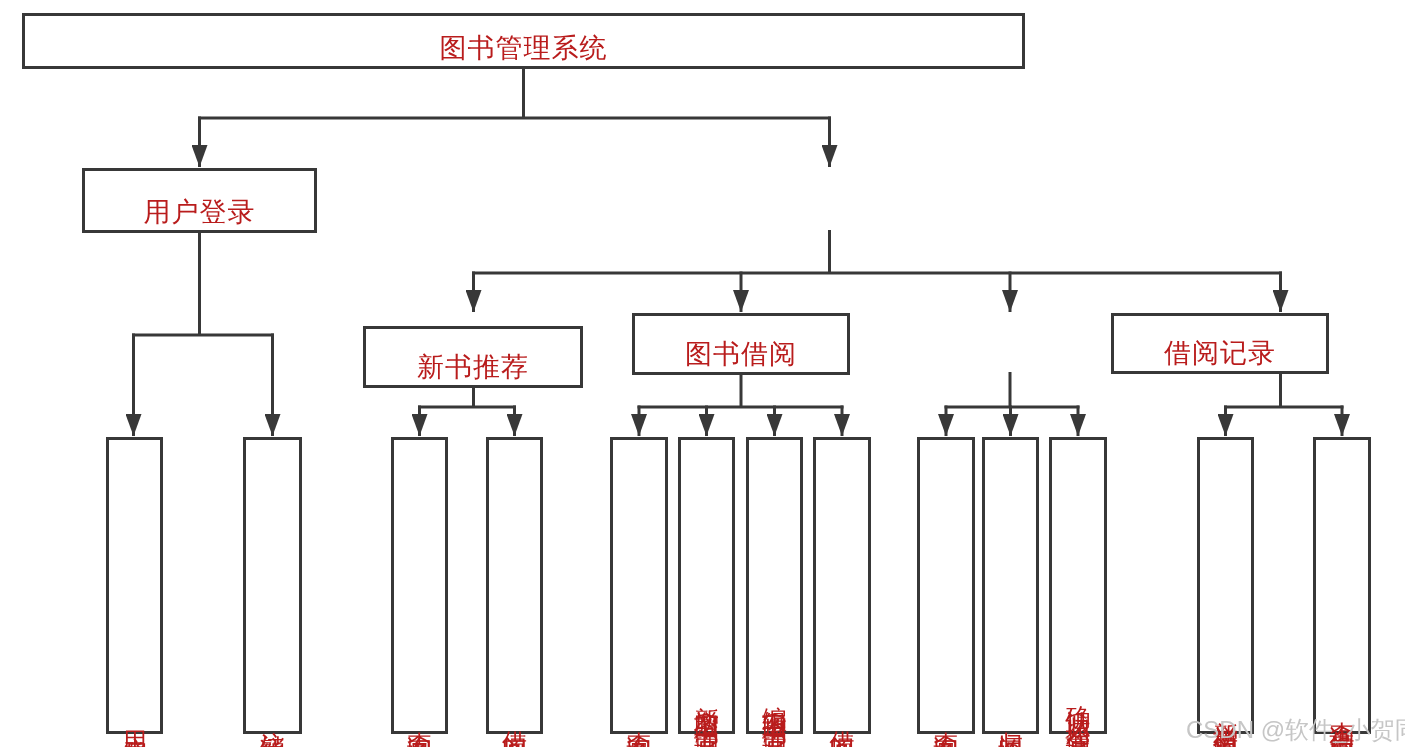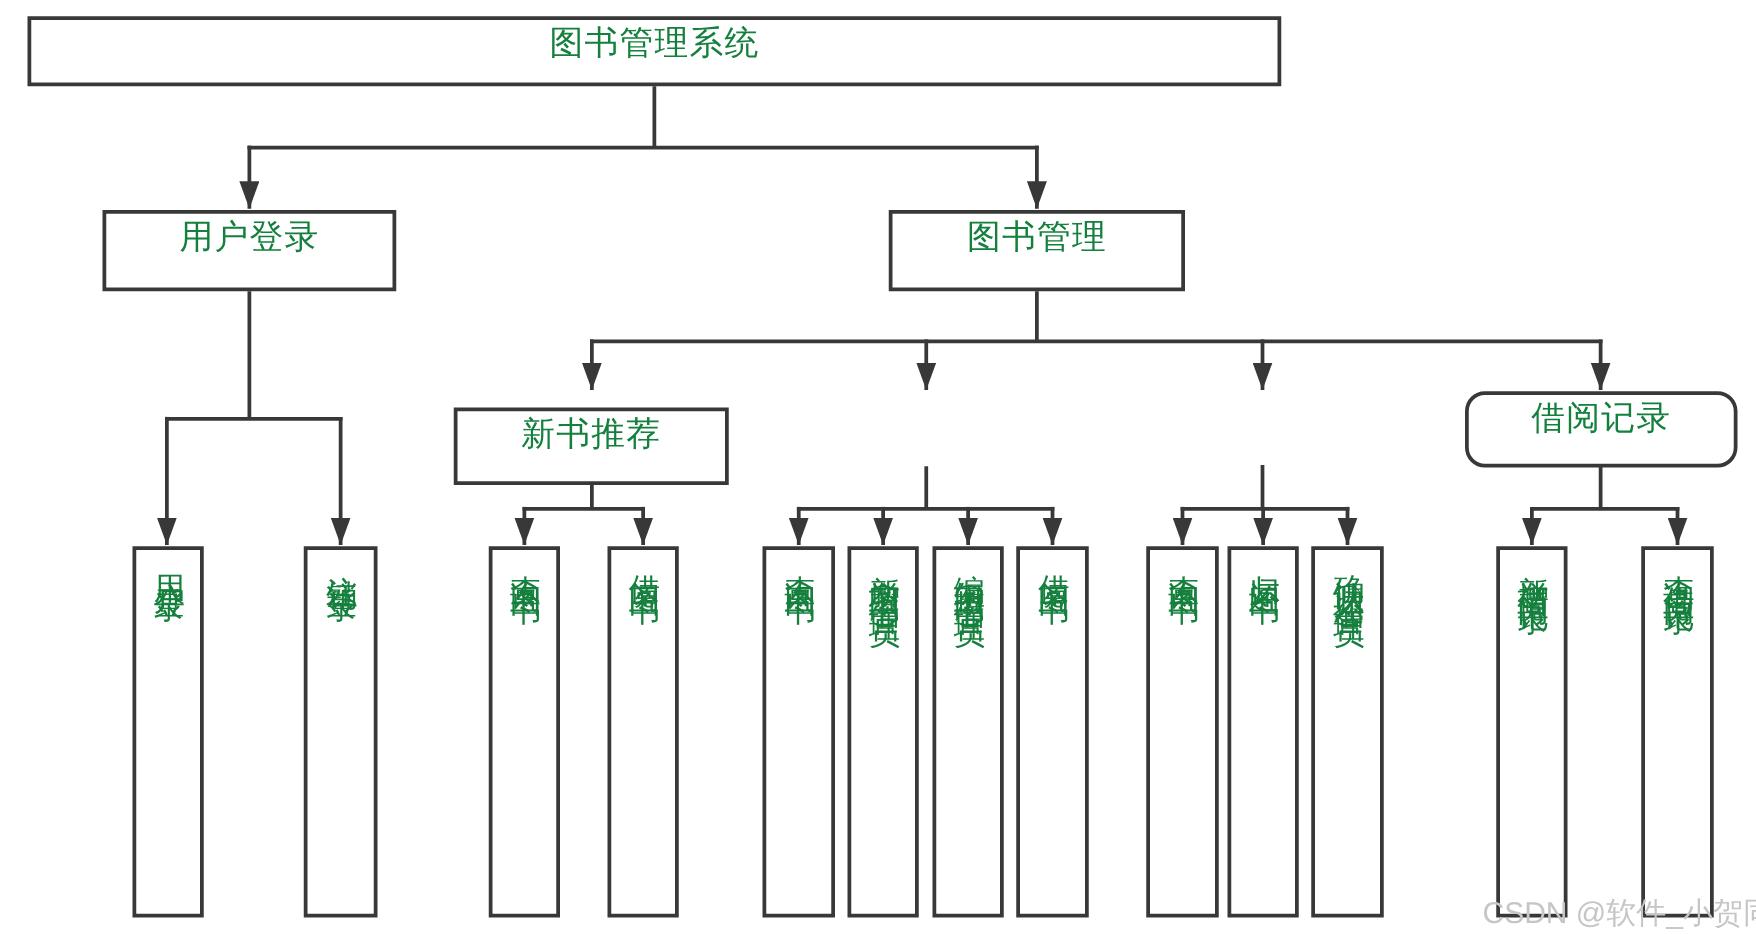"图书管理系统" .node { align-items: flex-start -> flex-end; color: #15803d -> #b91c1c }
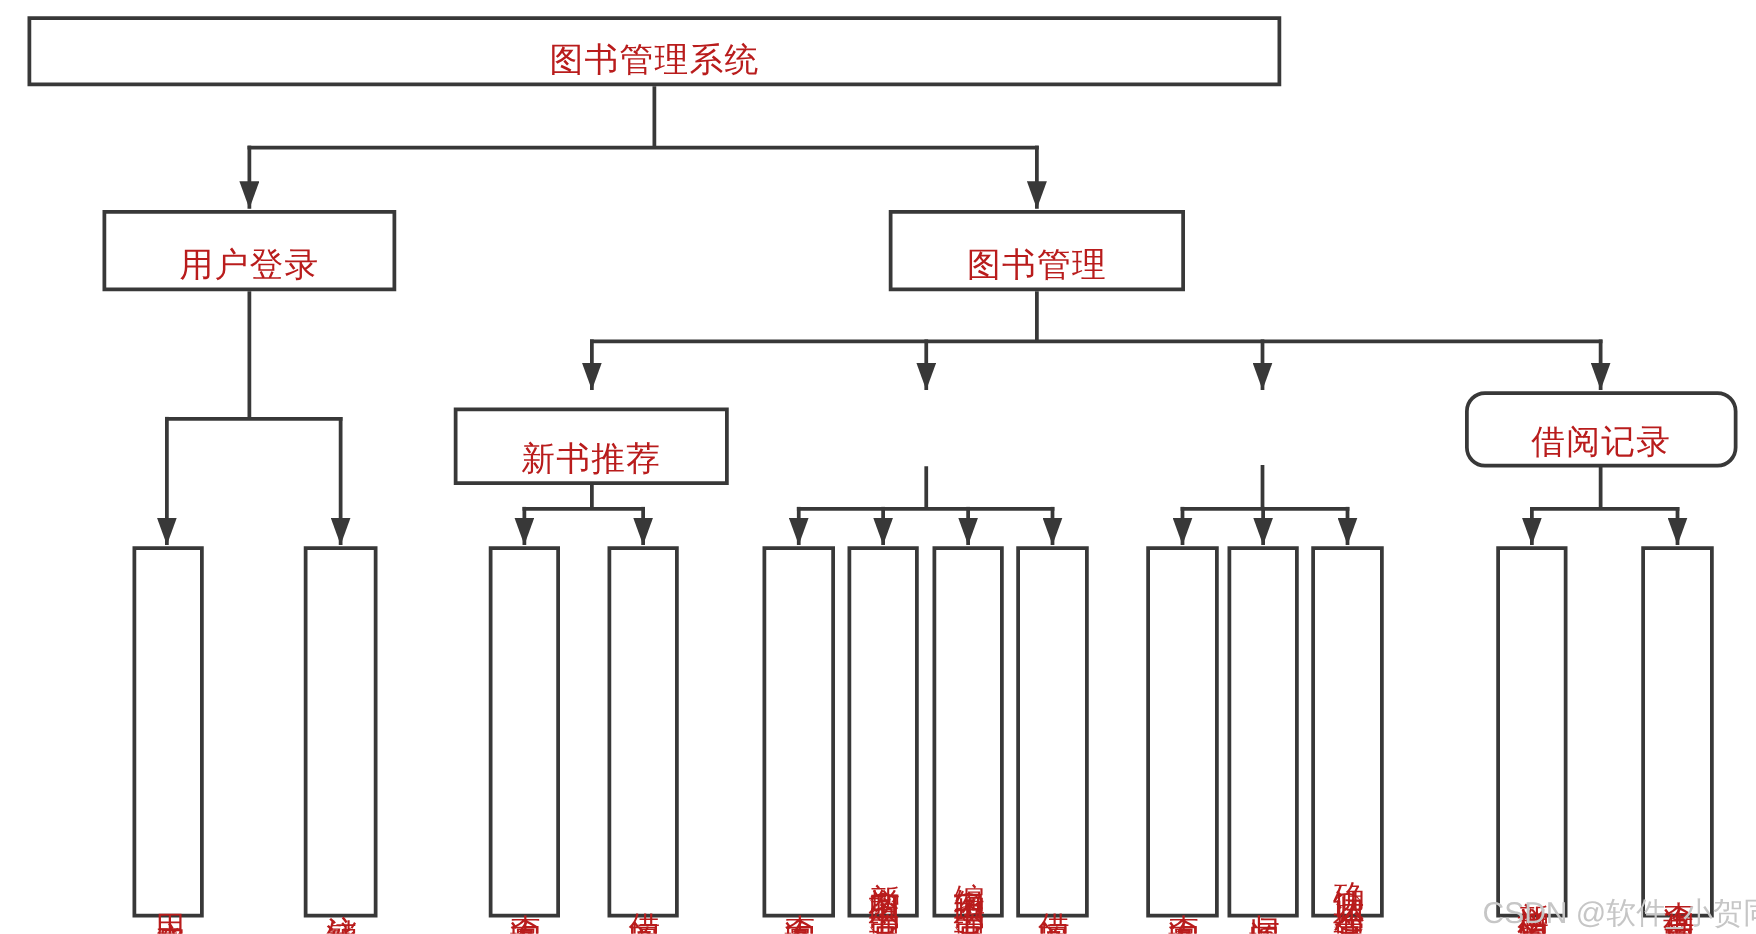"图书管理" div.node { html: <div> <span>图书管理</span> </div> -> none }
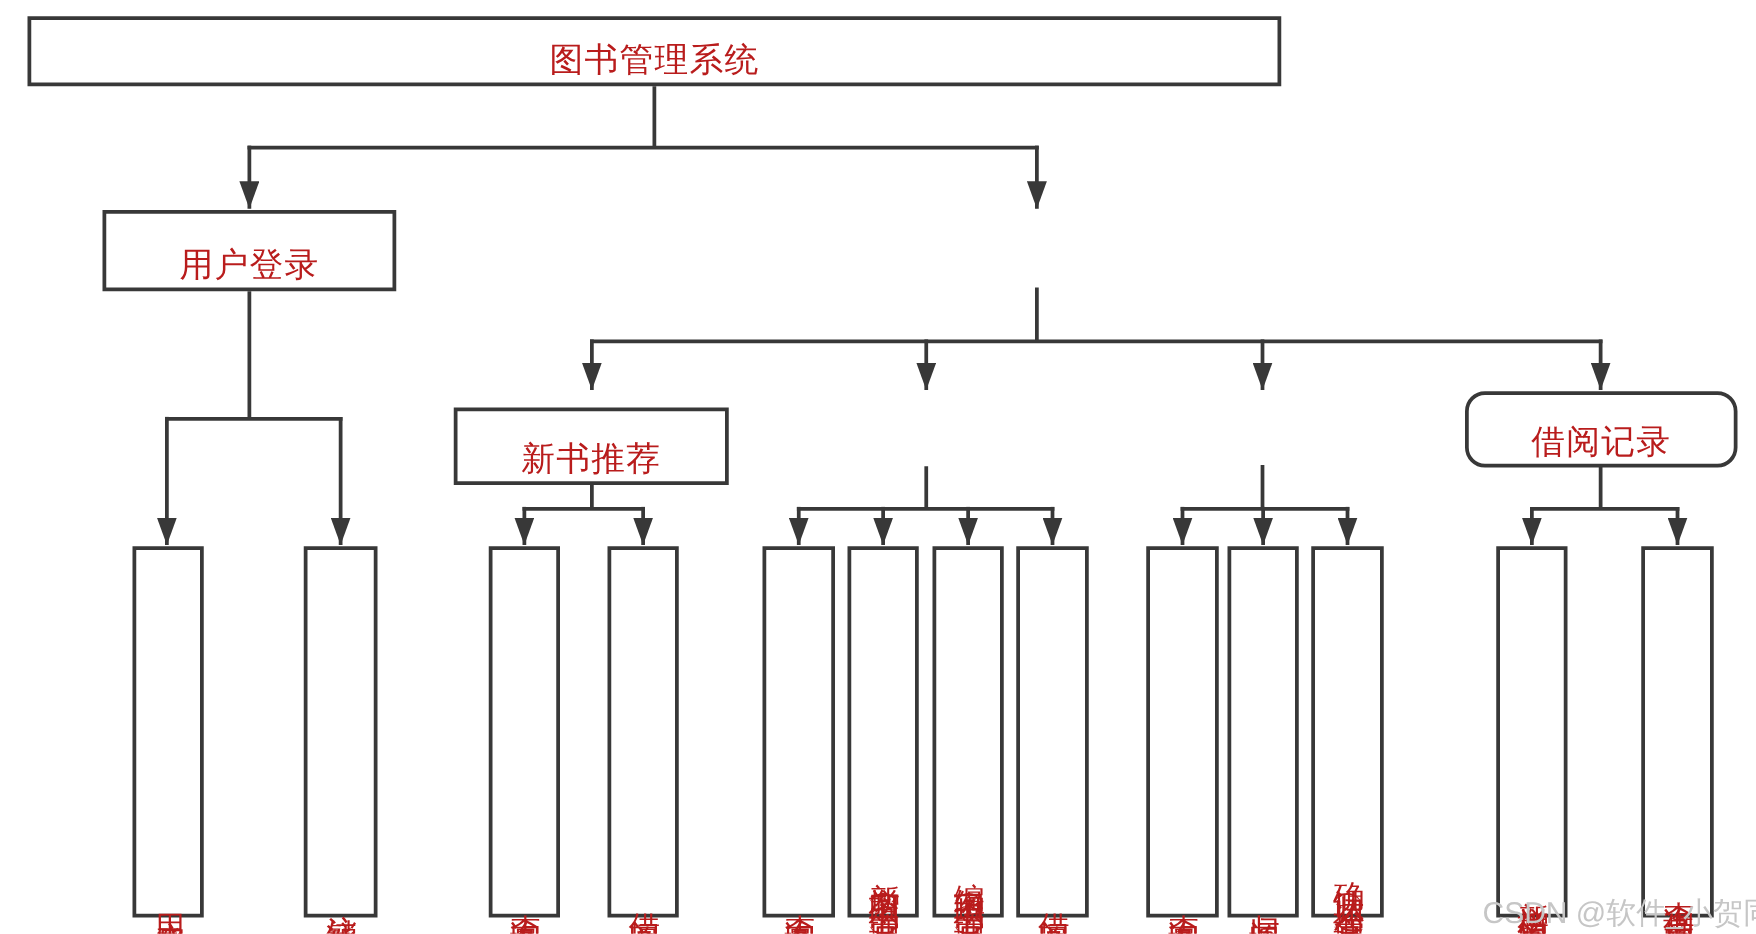"图书借阅" div.node { html: none -> <div> <span>图书借阅</span> </div> }
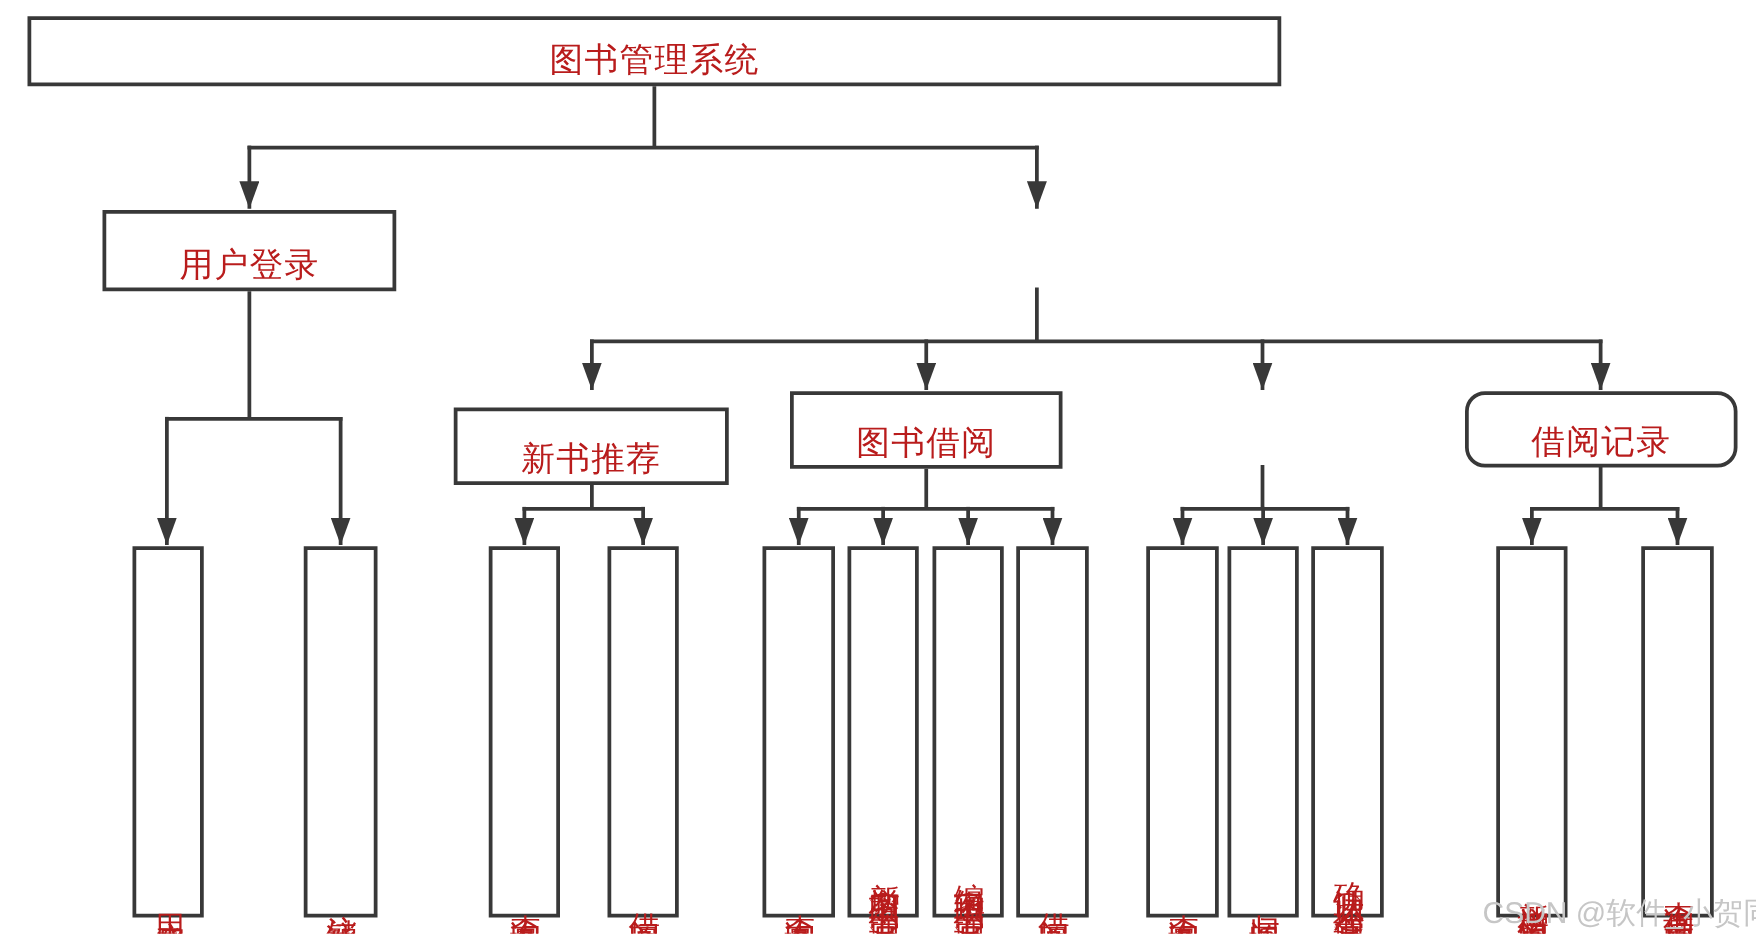"借阅记录" div.node { border-radius: 16px -> none; left: 1172px -> 1111px }
